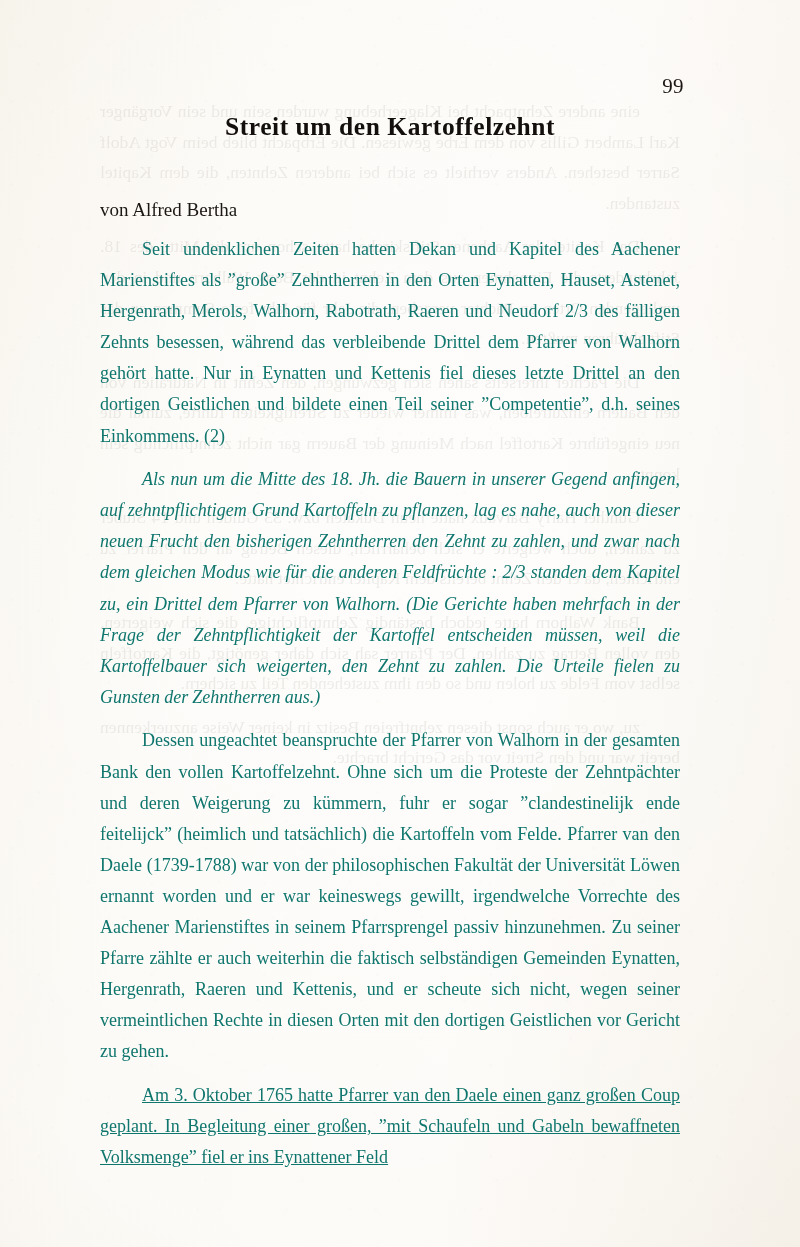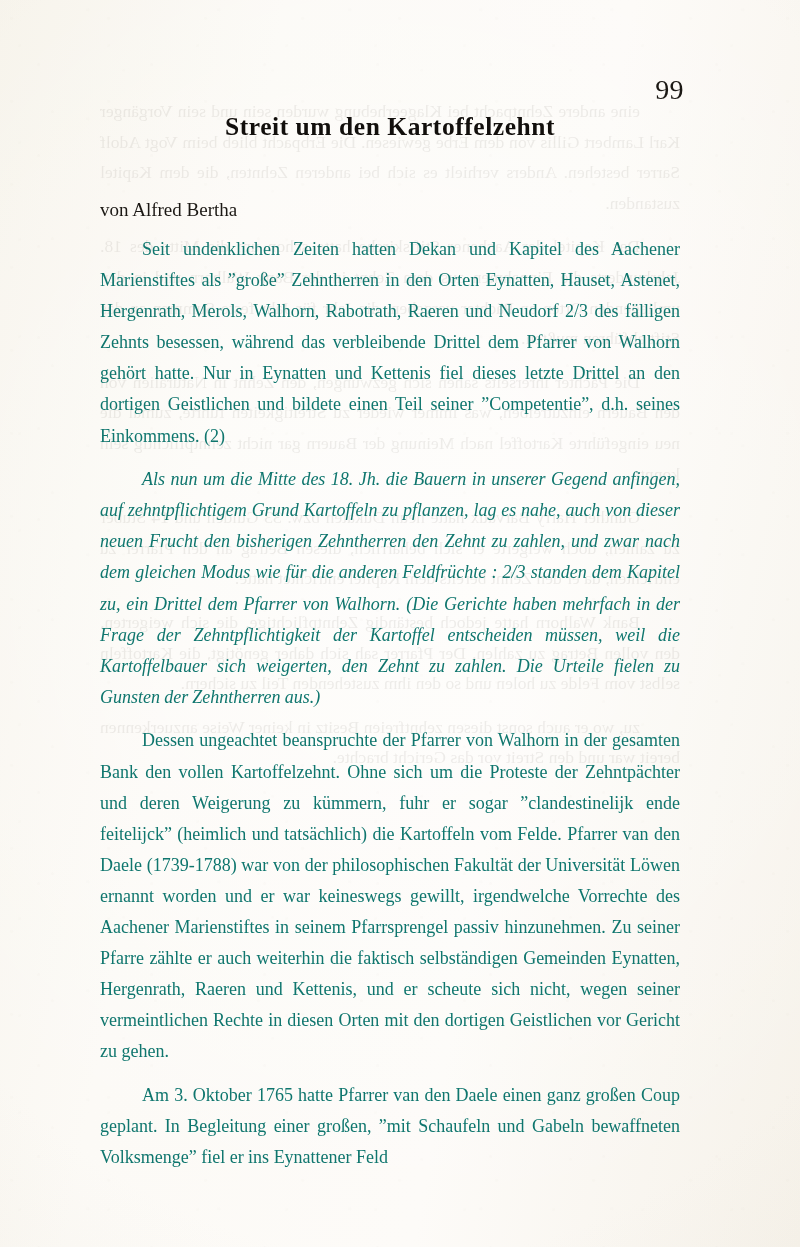"99" .folio { font-size: 28px -> 21px }
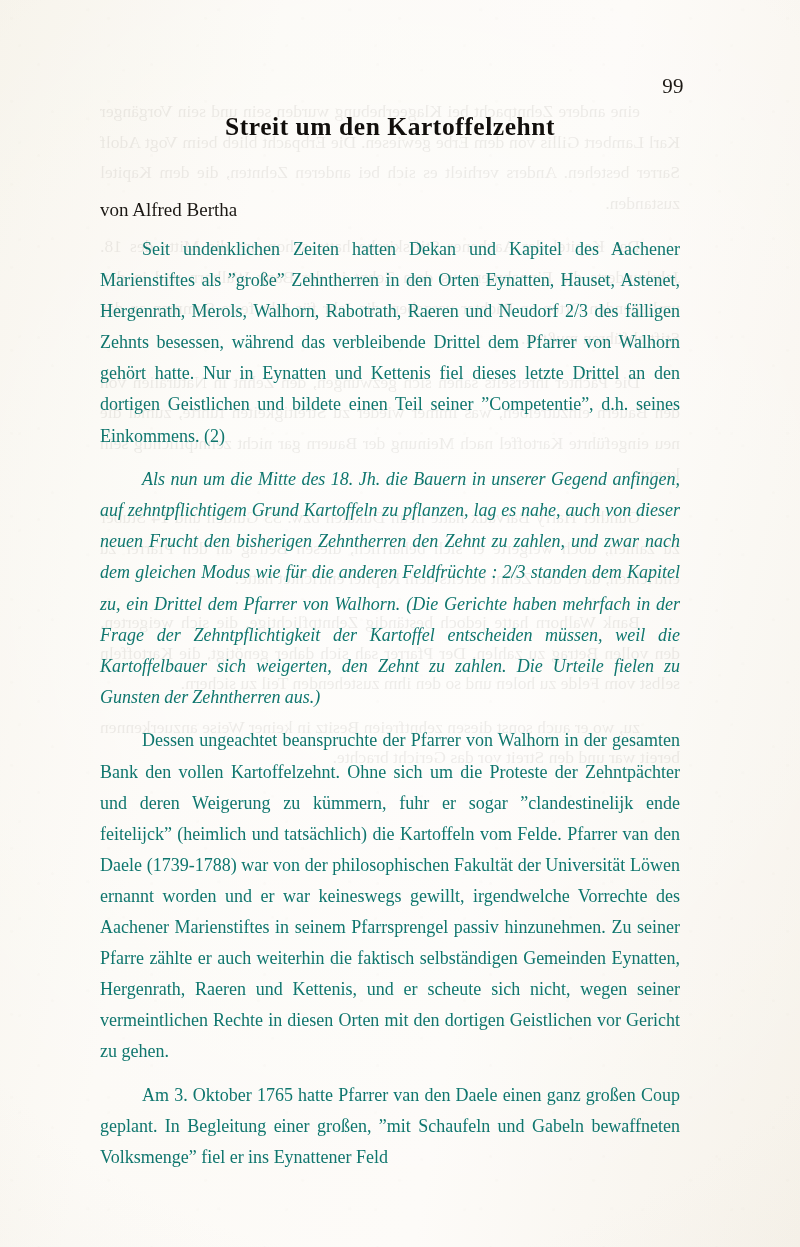"Am 3. Oktober 1765 hatte" .body p:last-child { text-decoration: none -> underline }
